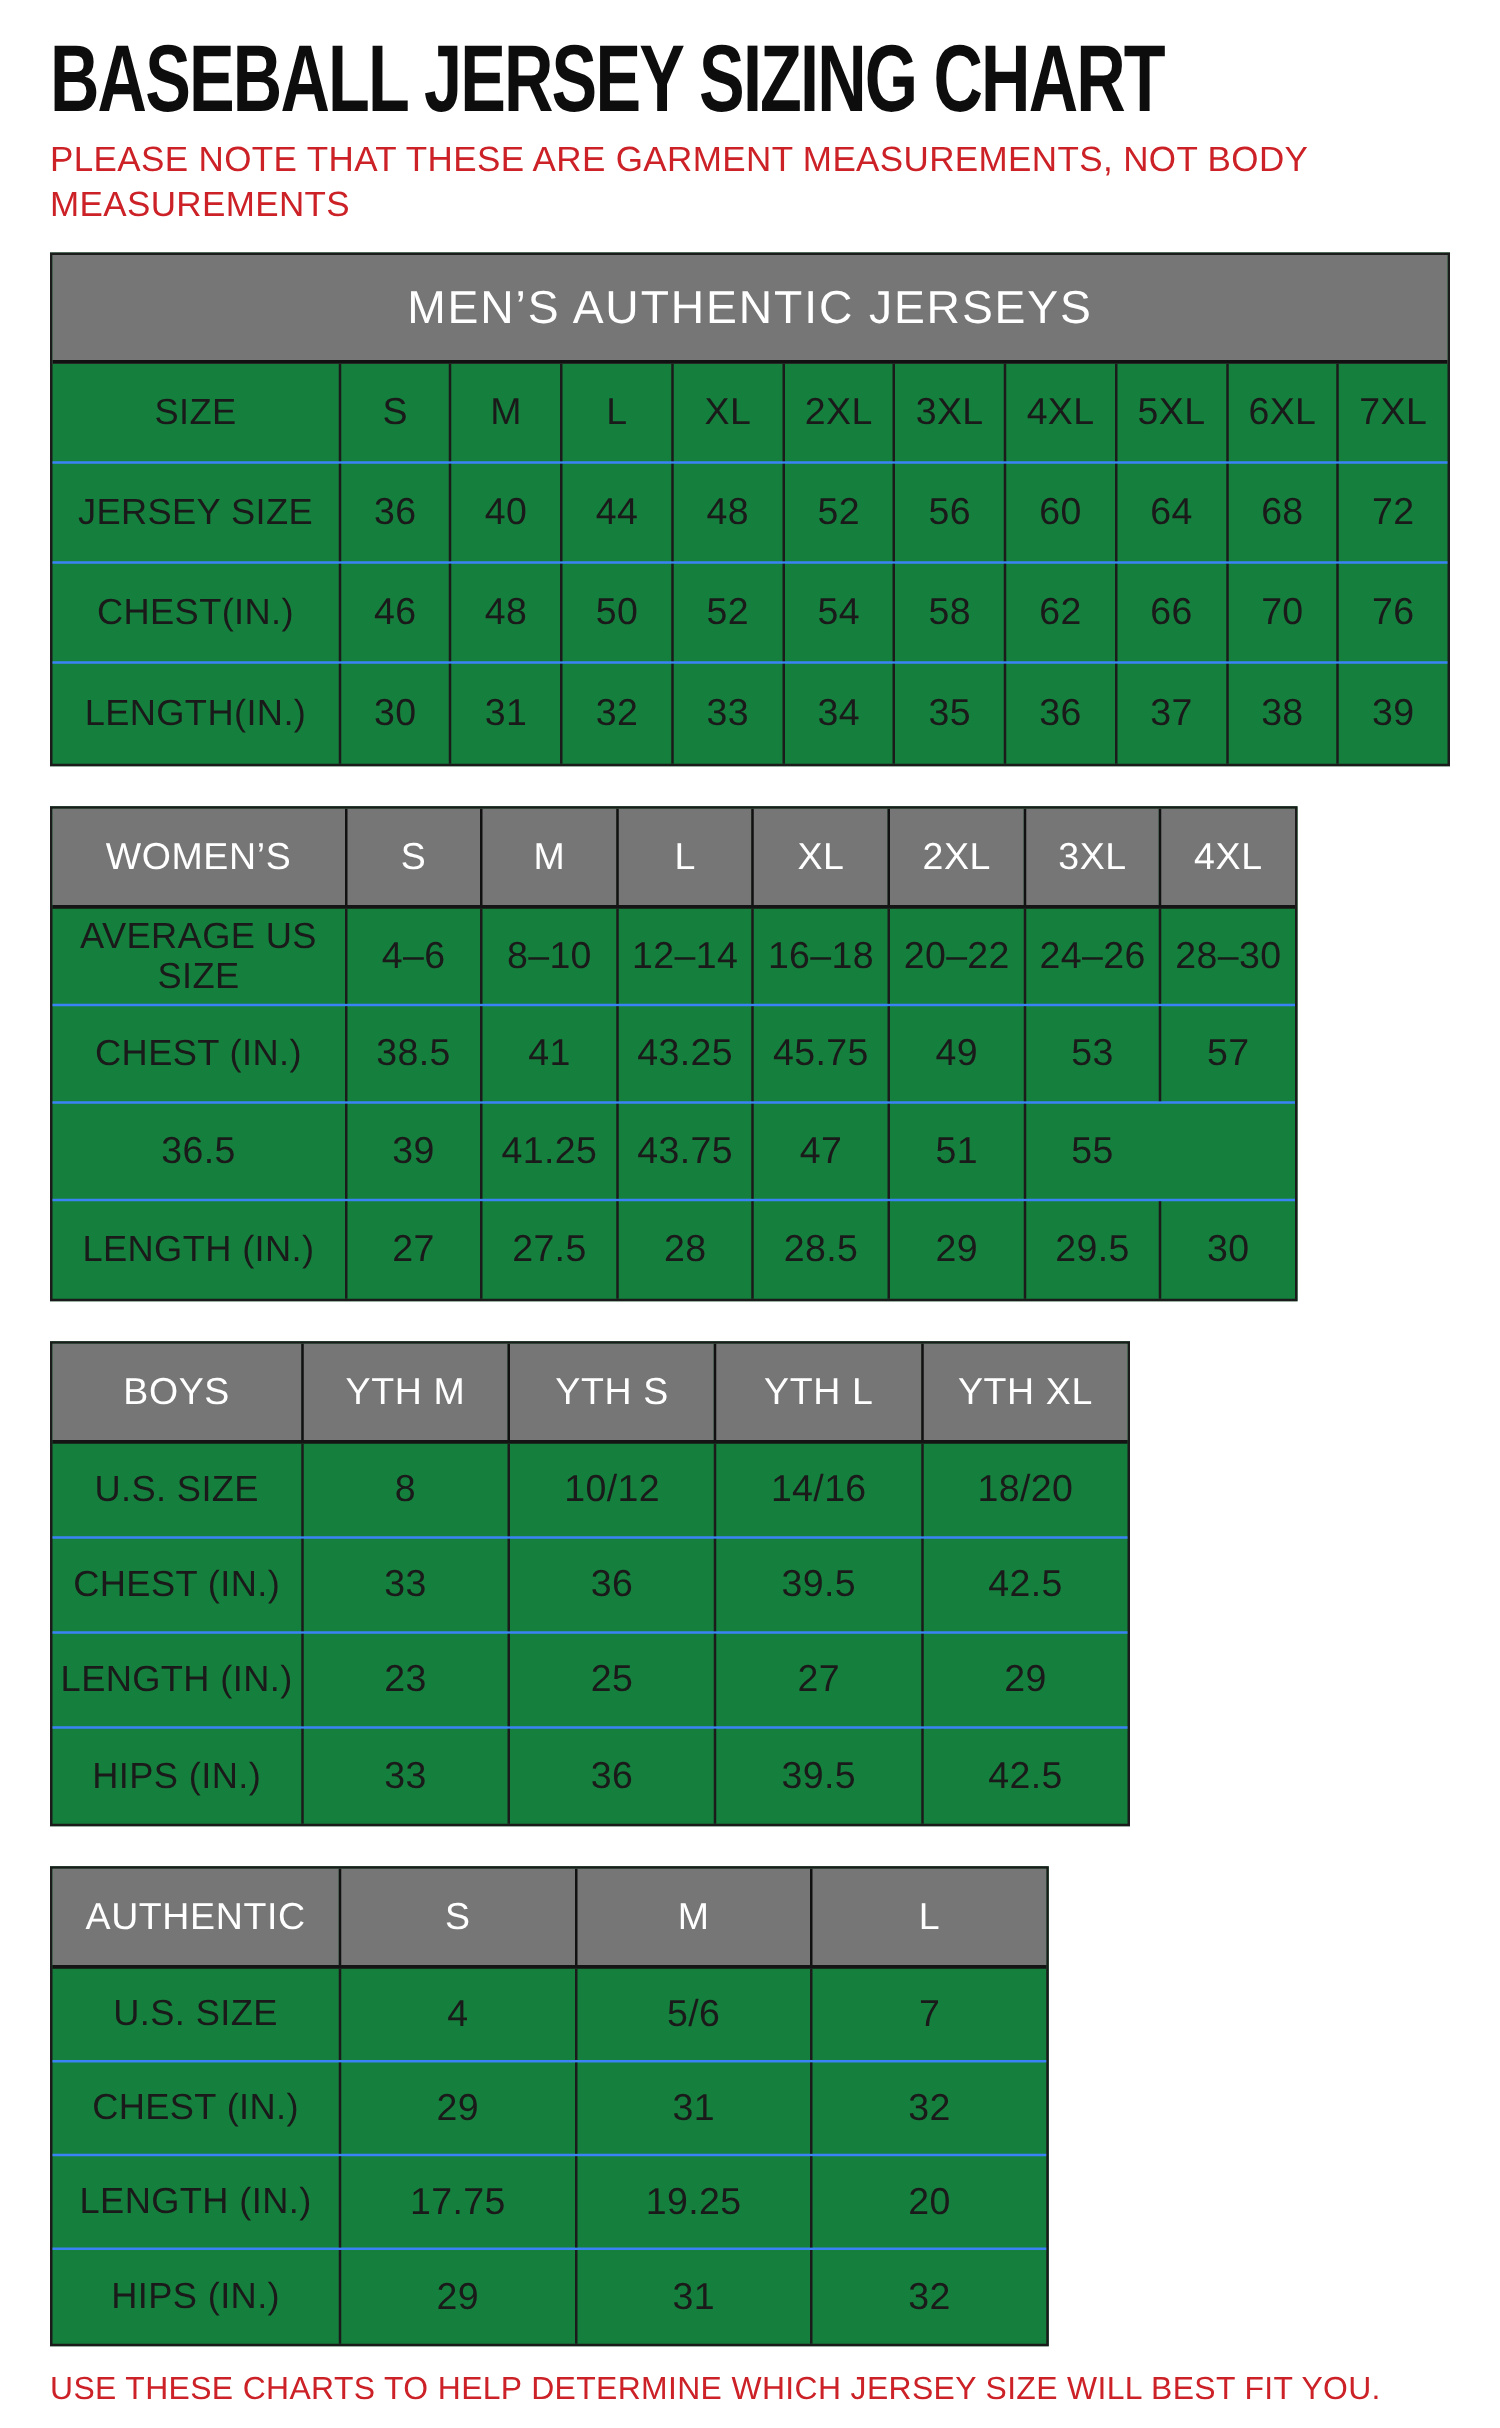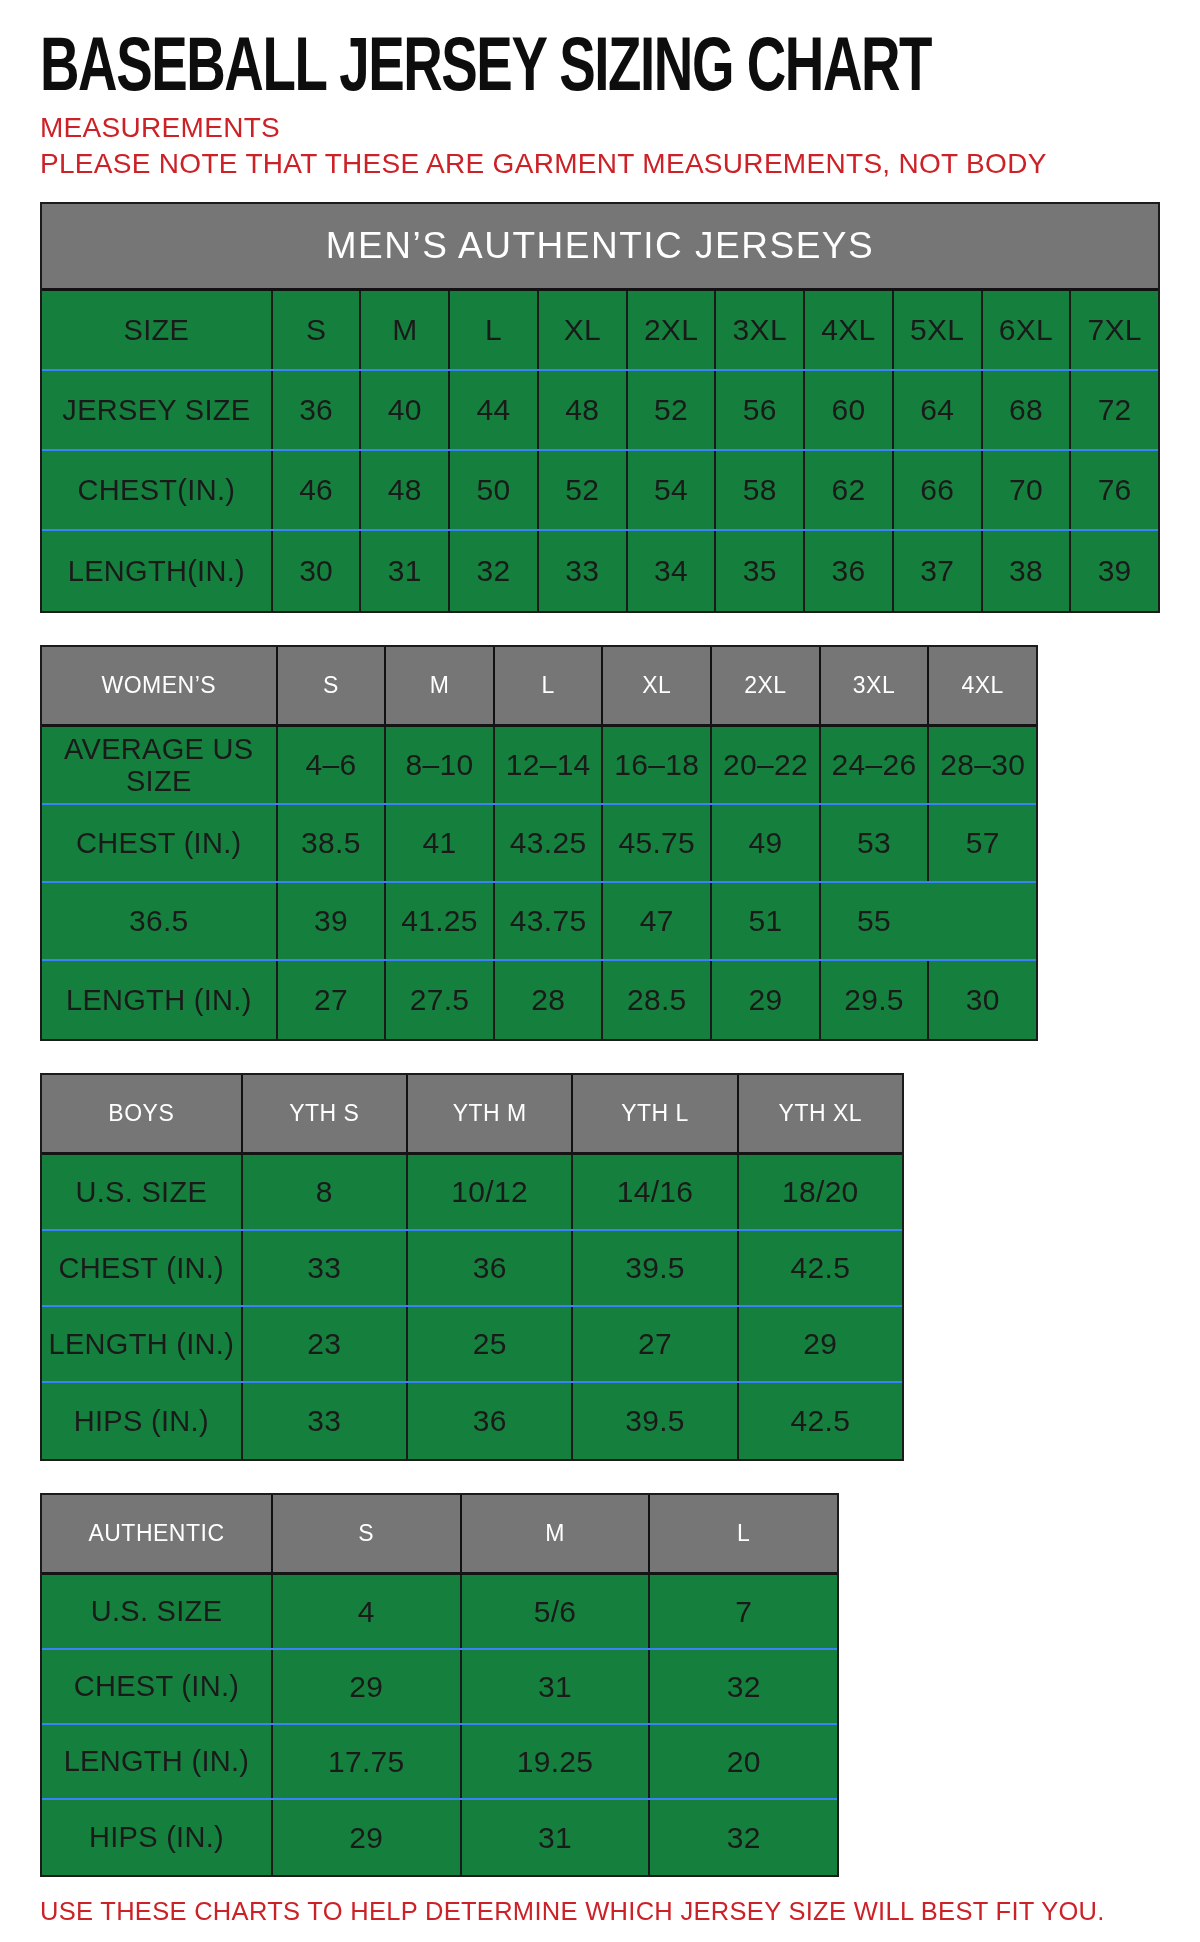"MEASUREMENTS" div { order: before "PLEASE NOTE THAT THESE ARE" -> after "PLEASE NOTE THAT THESE ARE" }
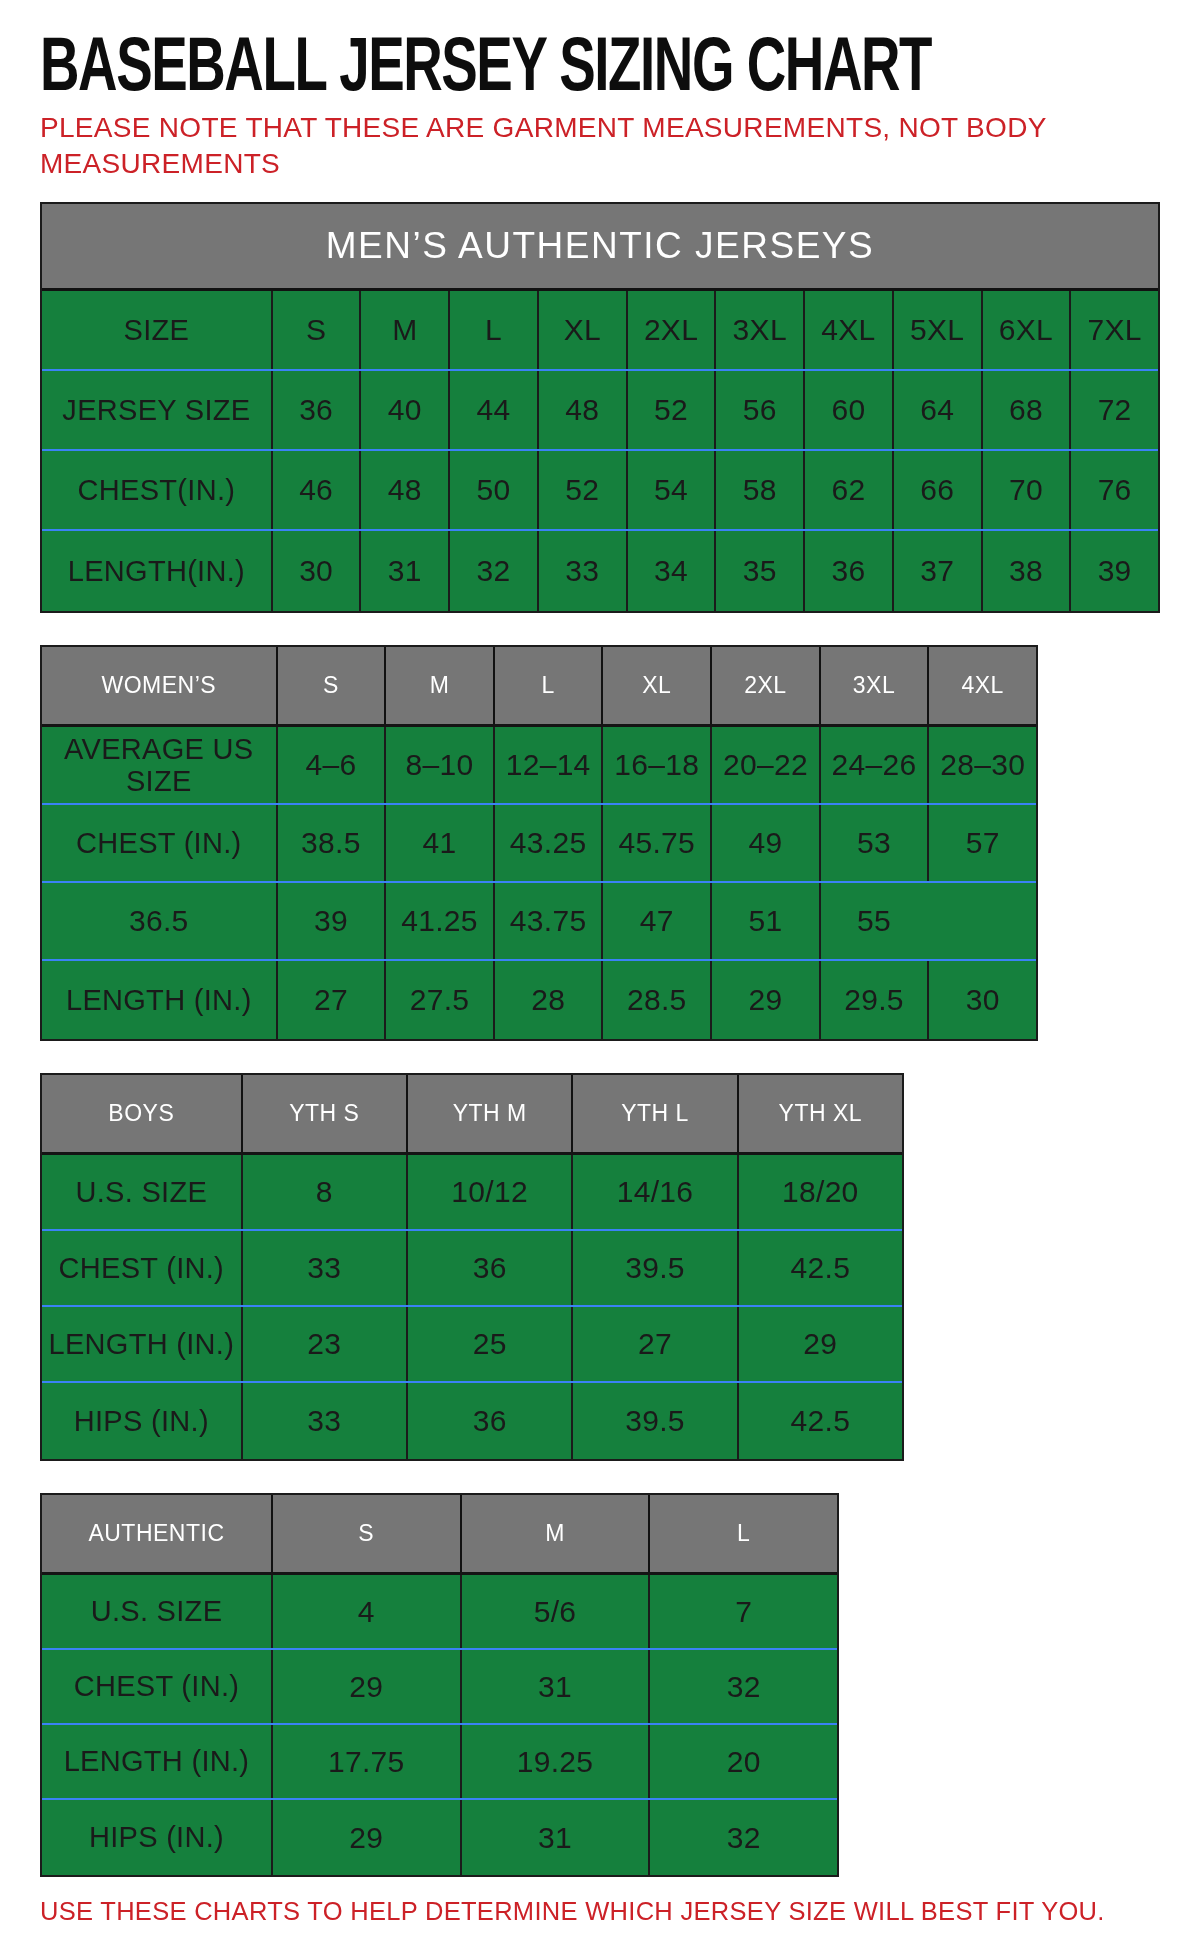"WOMEN’S" .thead-gray .cell { font-size: 23px -> 30px }
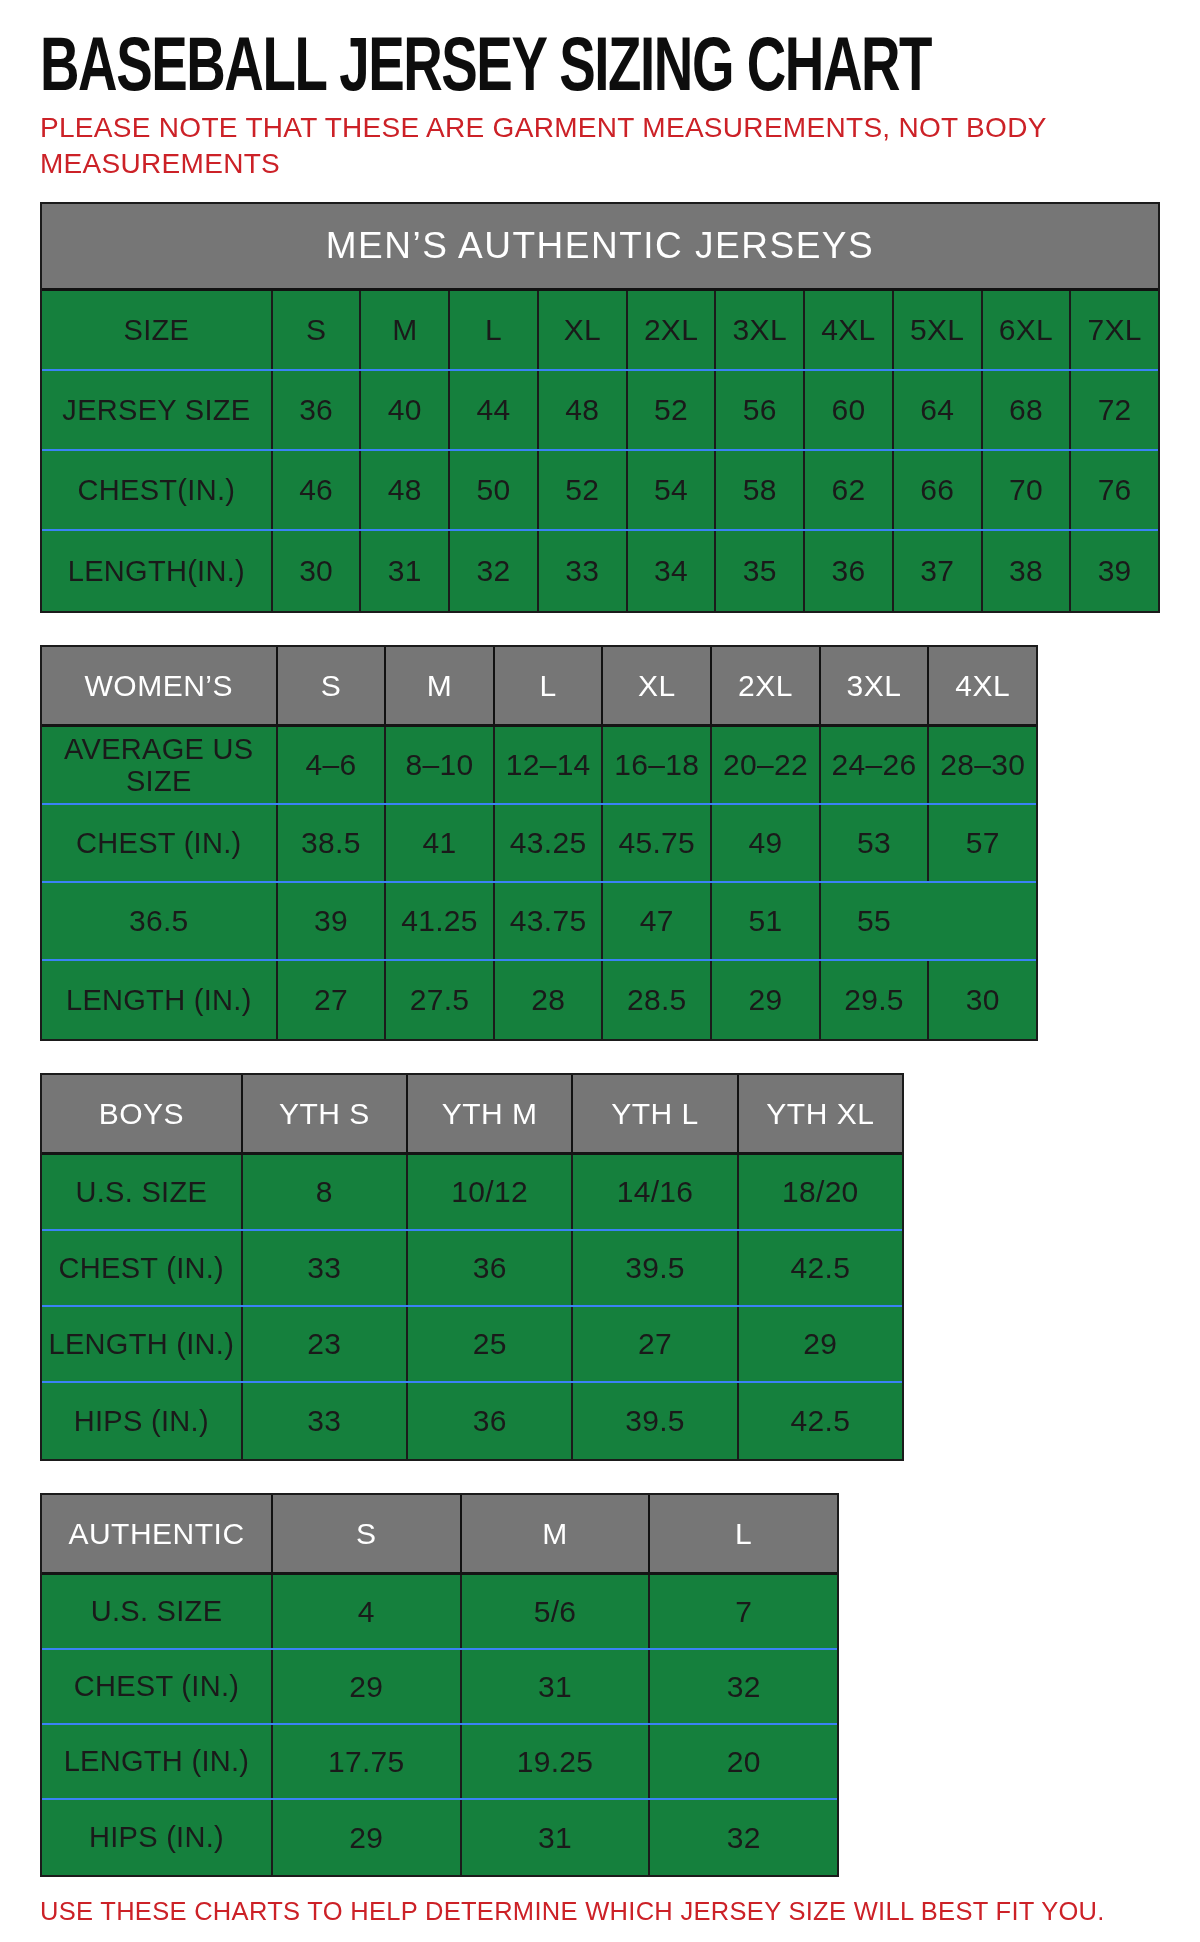"YTH S" div.cell { order: before "YTH M" -> after "YTH M" }
